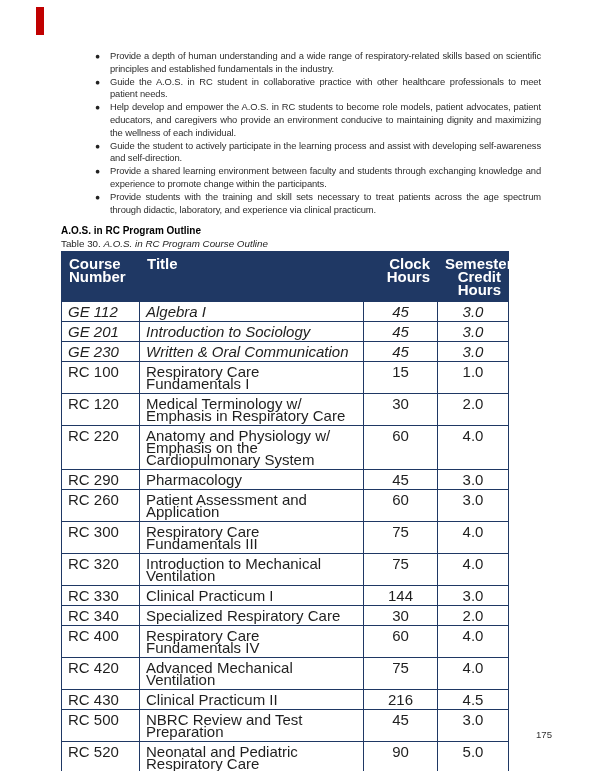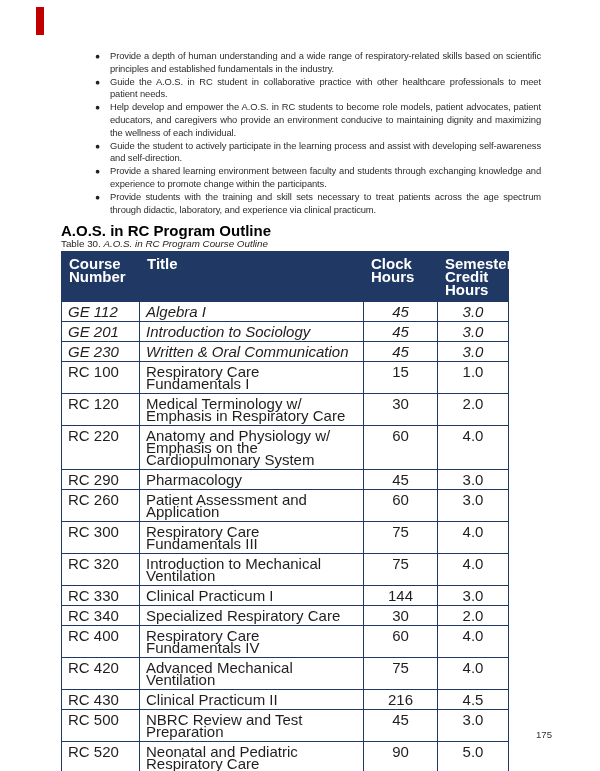"A.O.S. in RC Program Outline" .section-heading { font-size: 15px -> 10px }
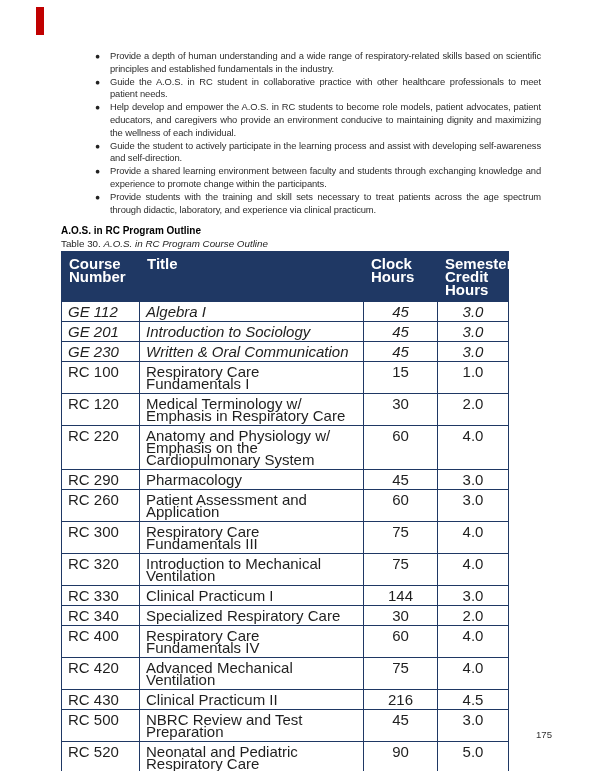"Clock" table.course-table th.center { text-align: left -> right }
